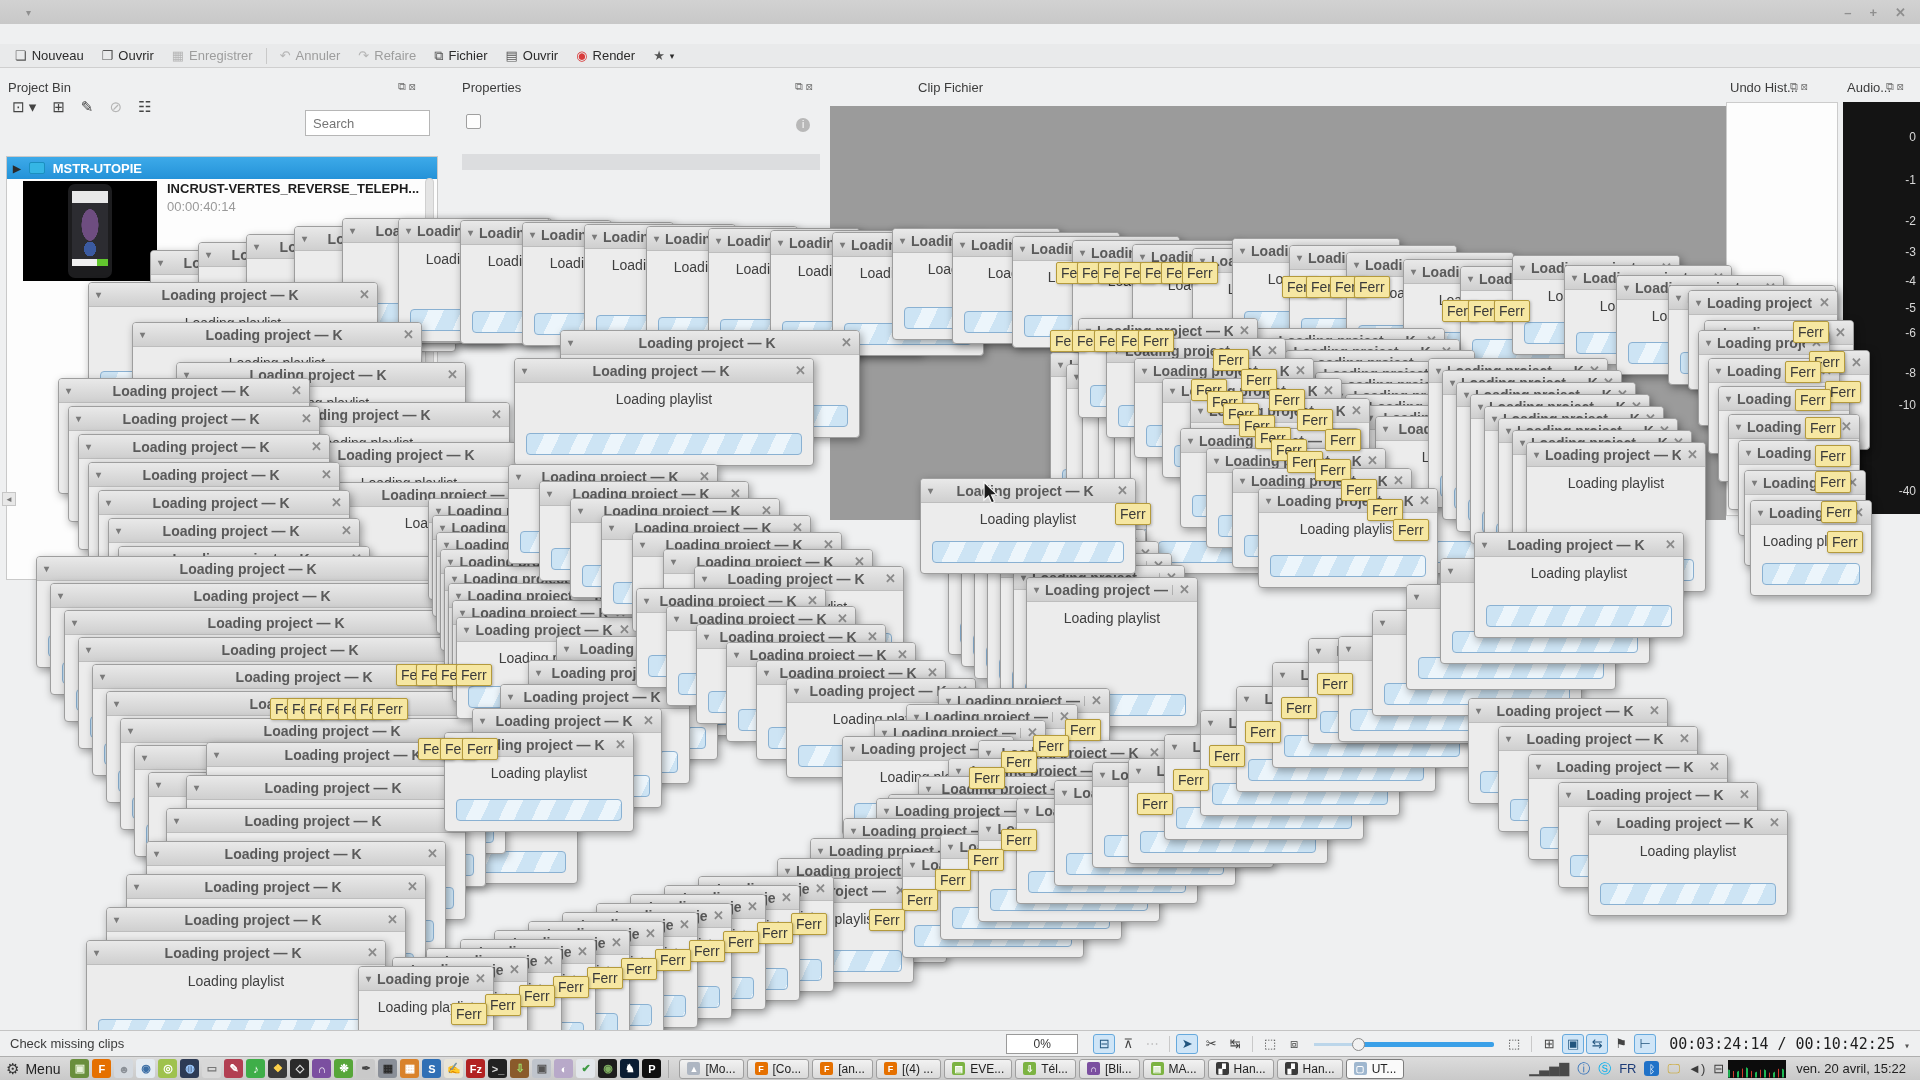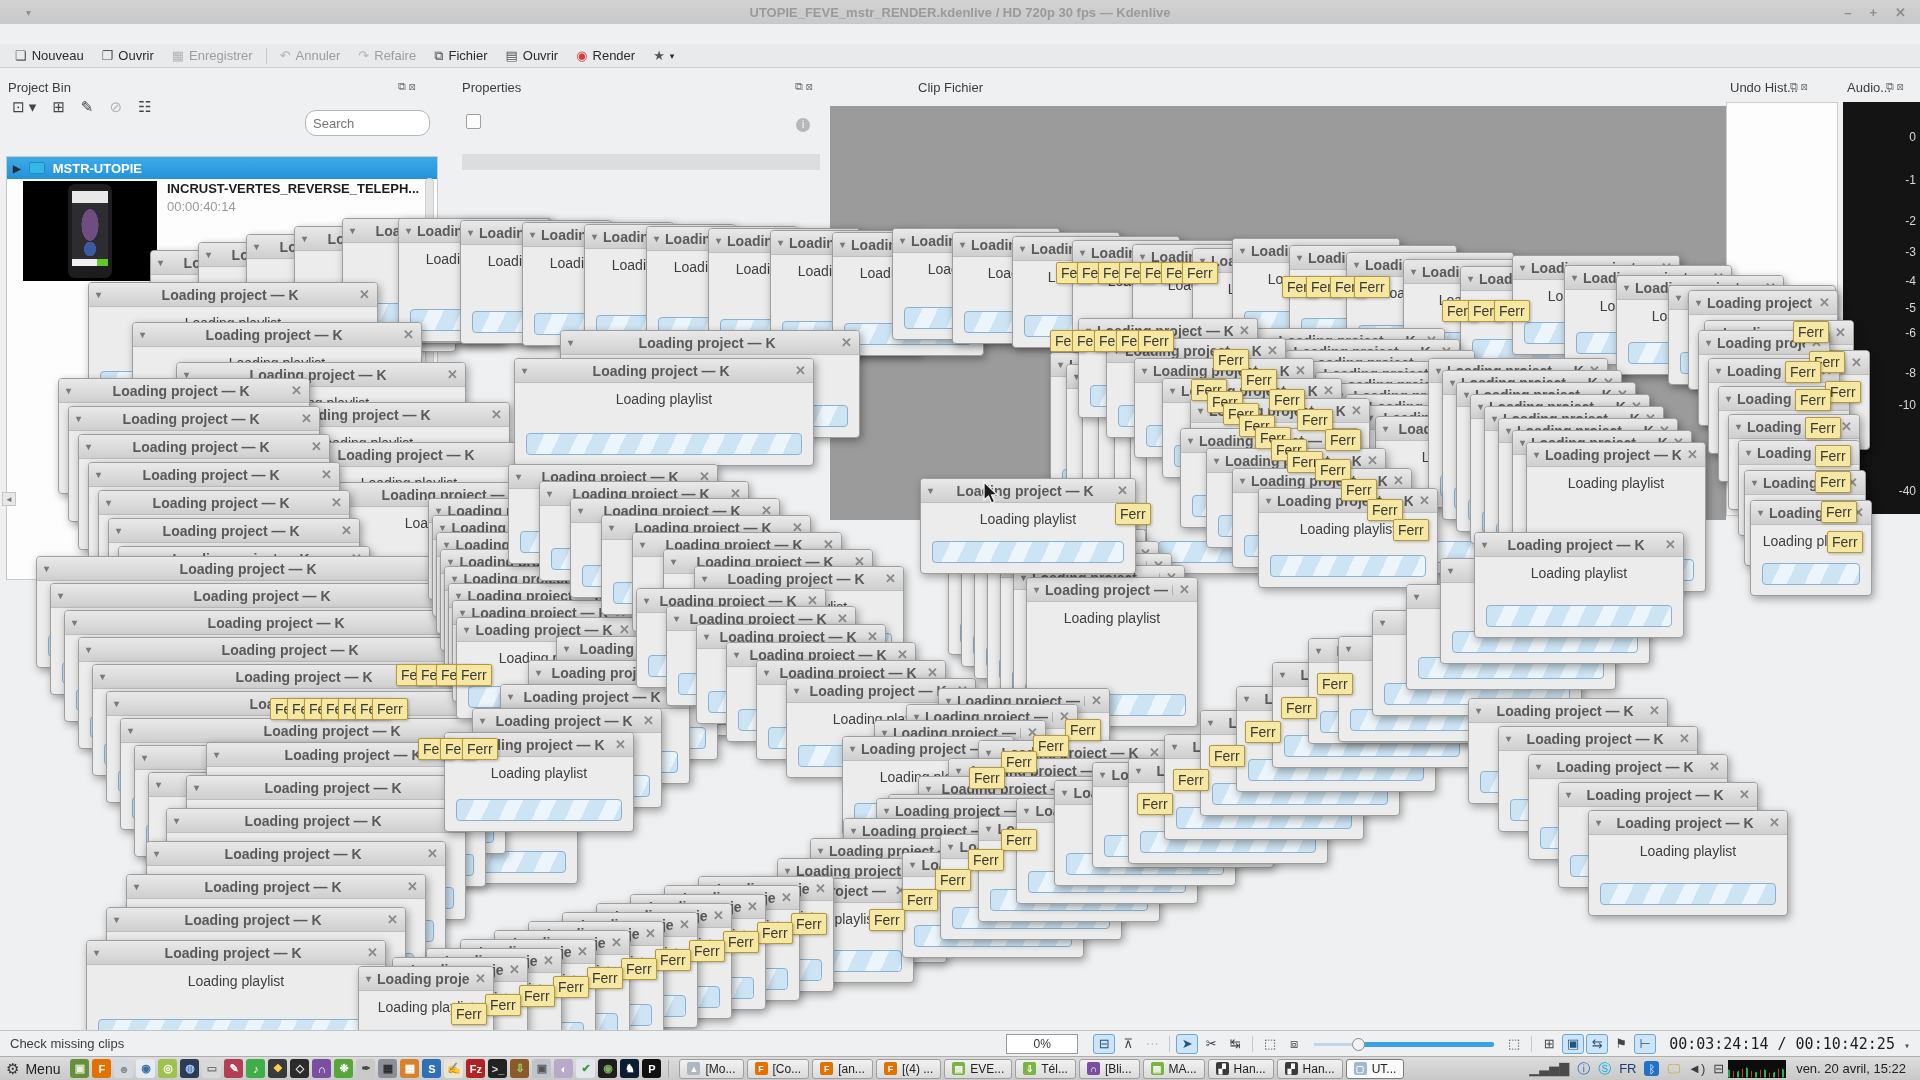"UTOPIE_FEVE_mstr_RENDER.kdenlive / HD" span.title { html: <span>UTOPIE_FEVE_mstr_RENDER.kdenlive / HD 720p 30 fps — Kdenlive</span> -> none }
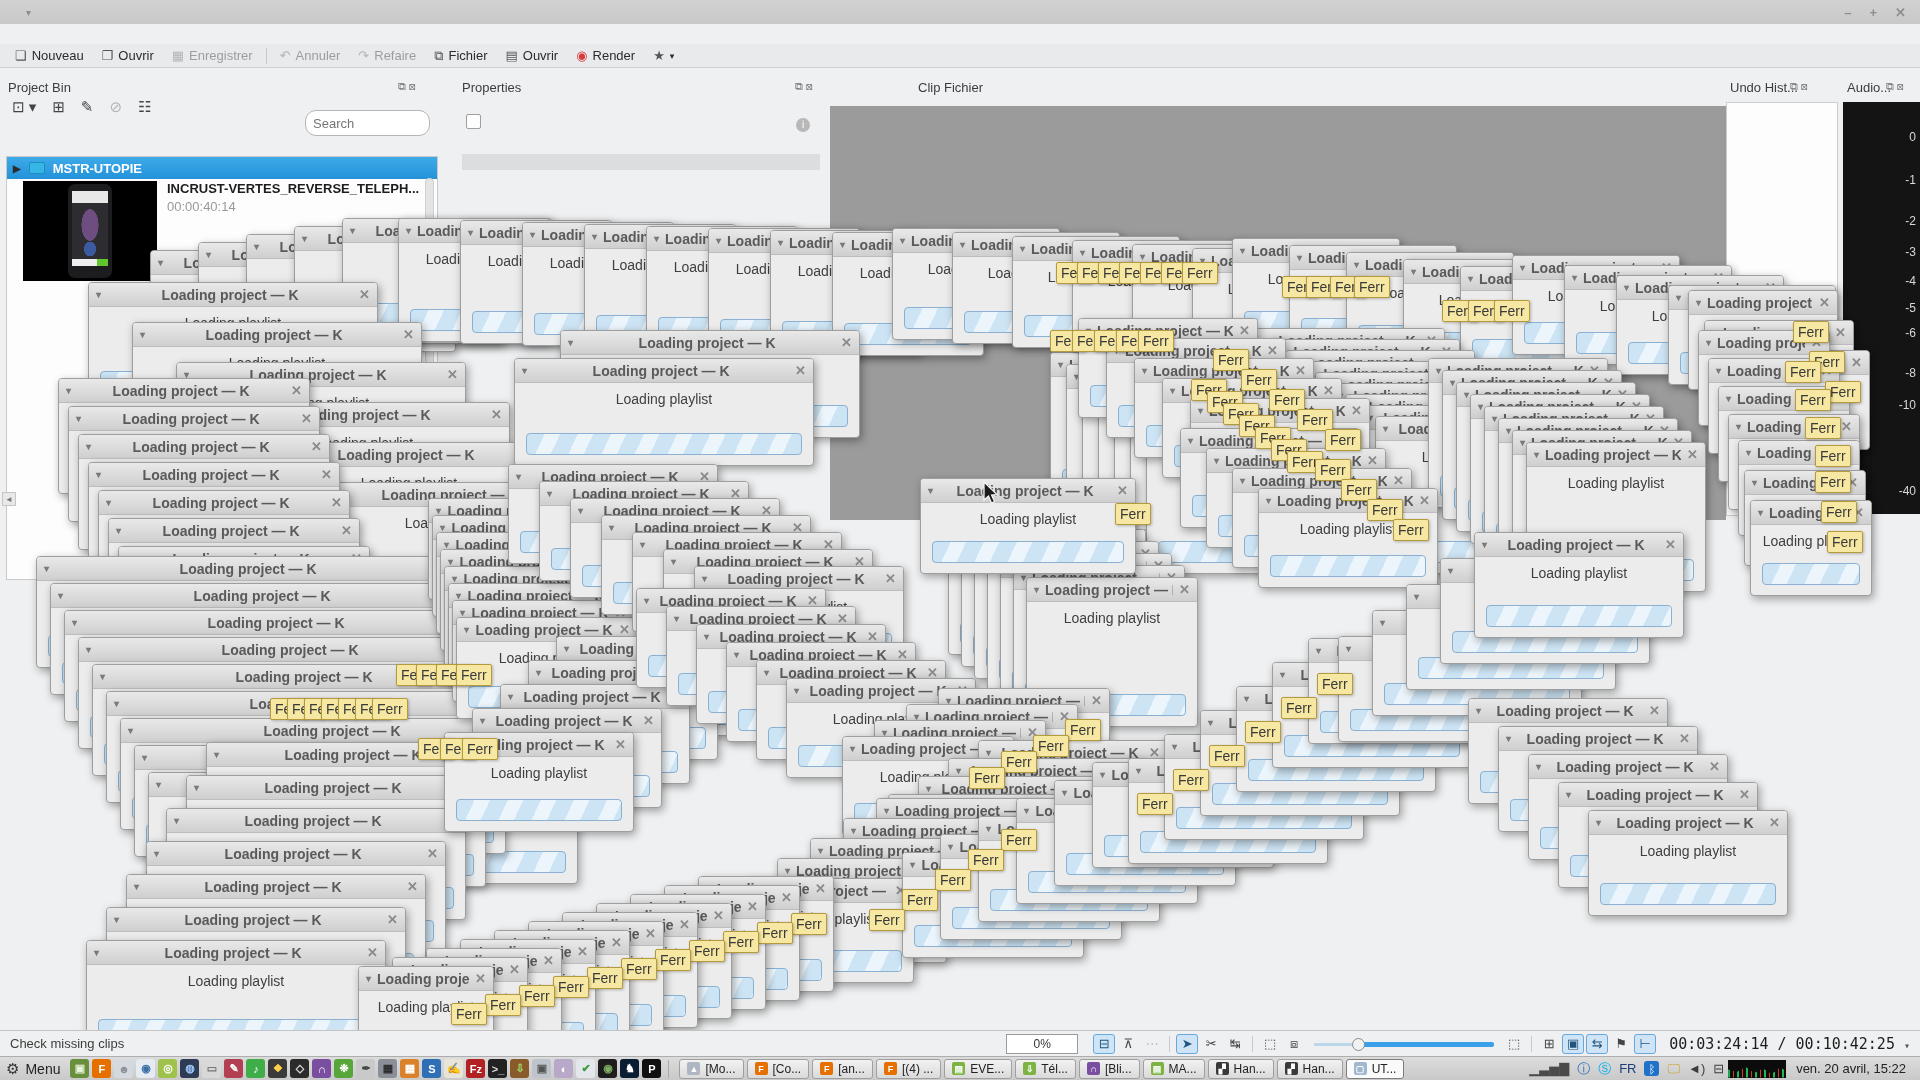"Search" #bin-search { border-radius: 11px -> 0 }
